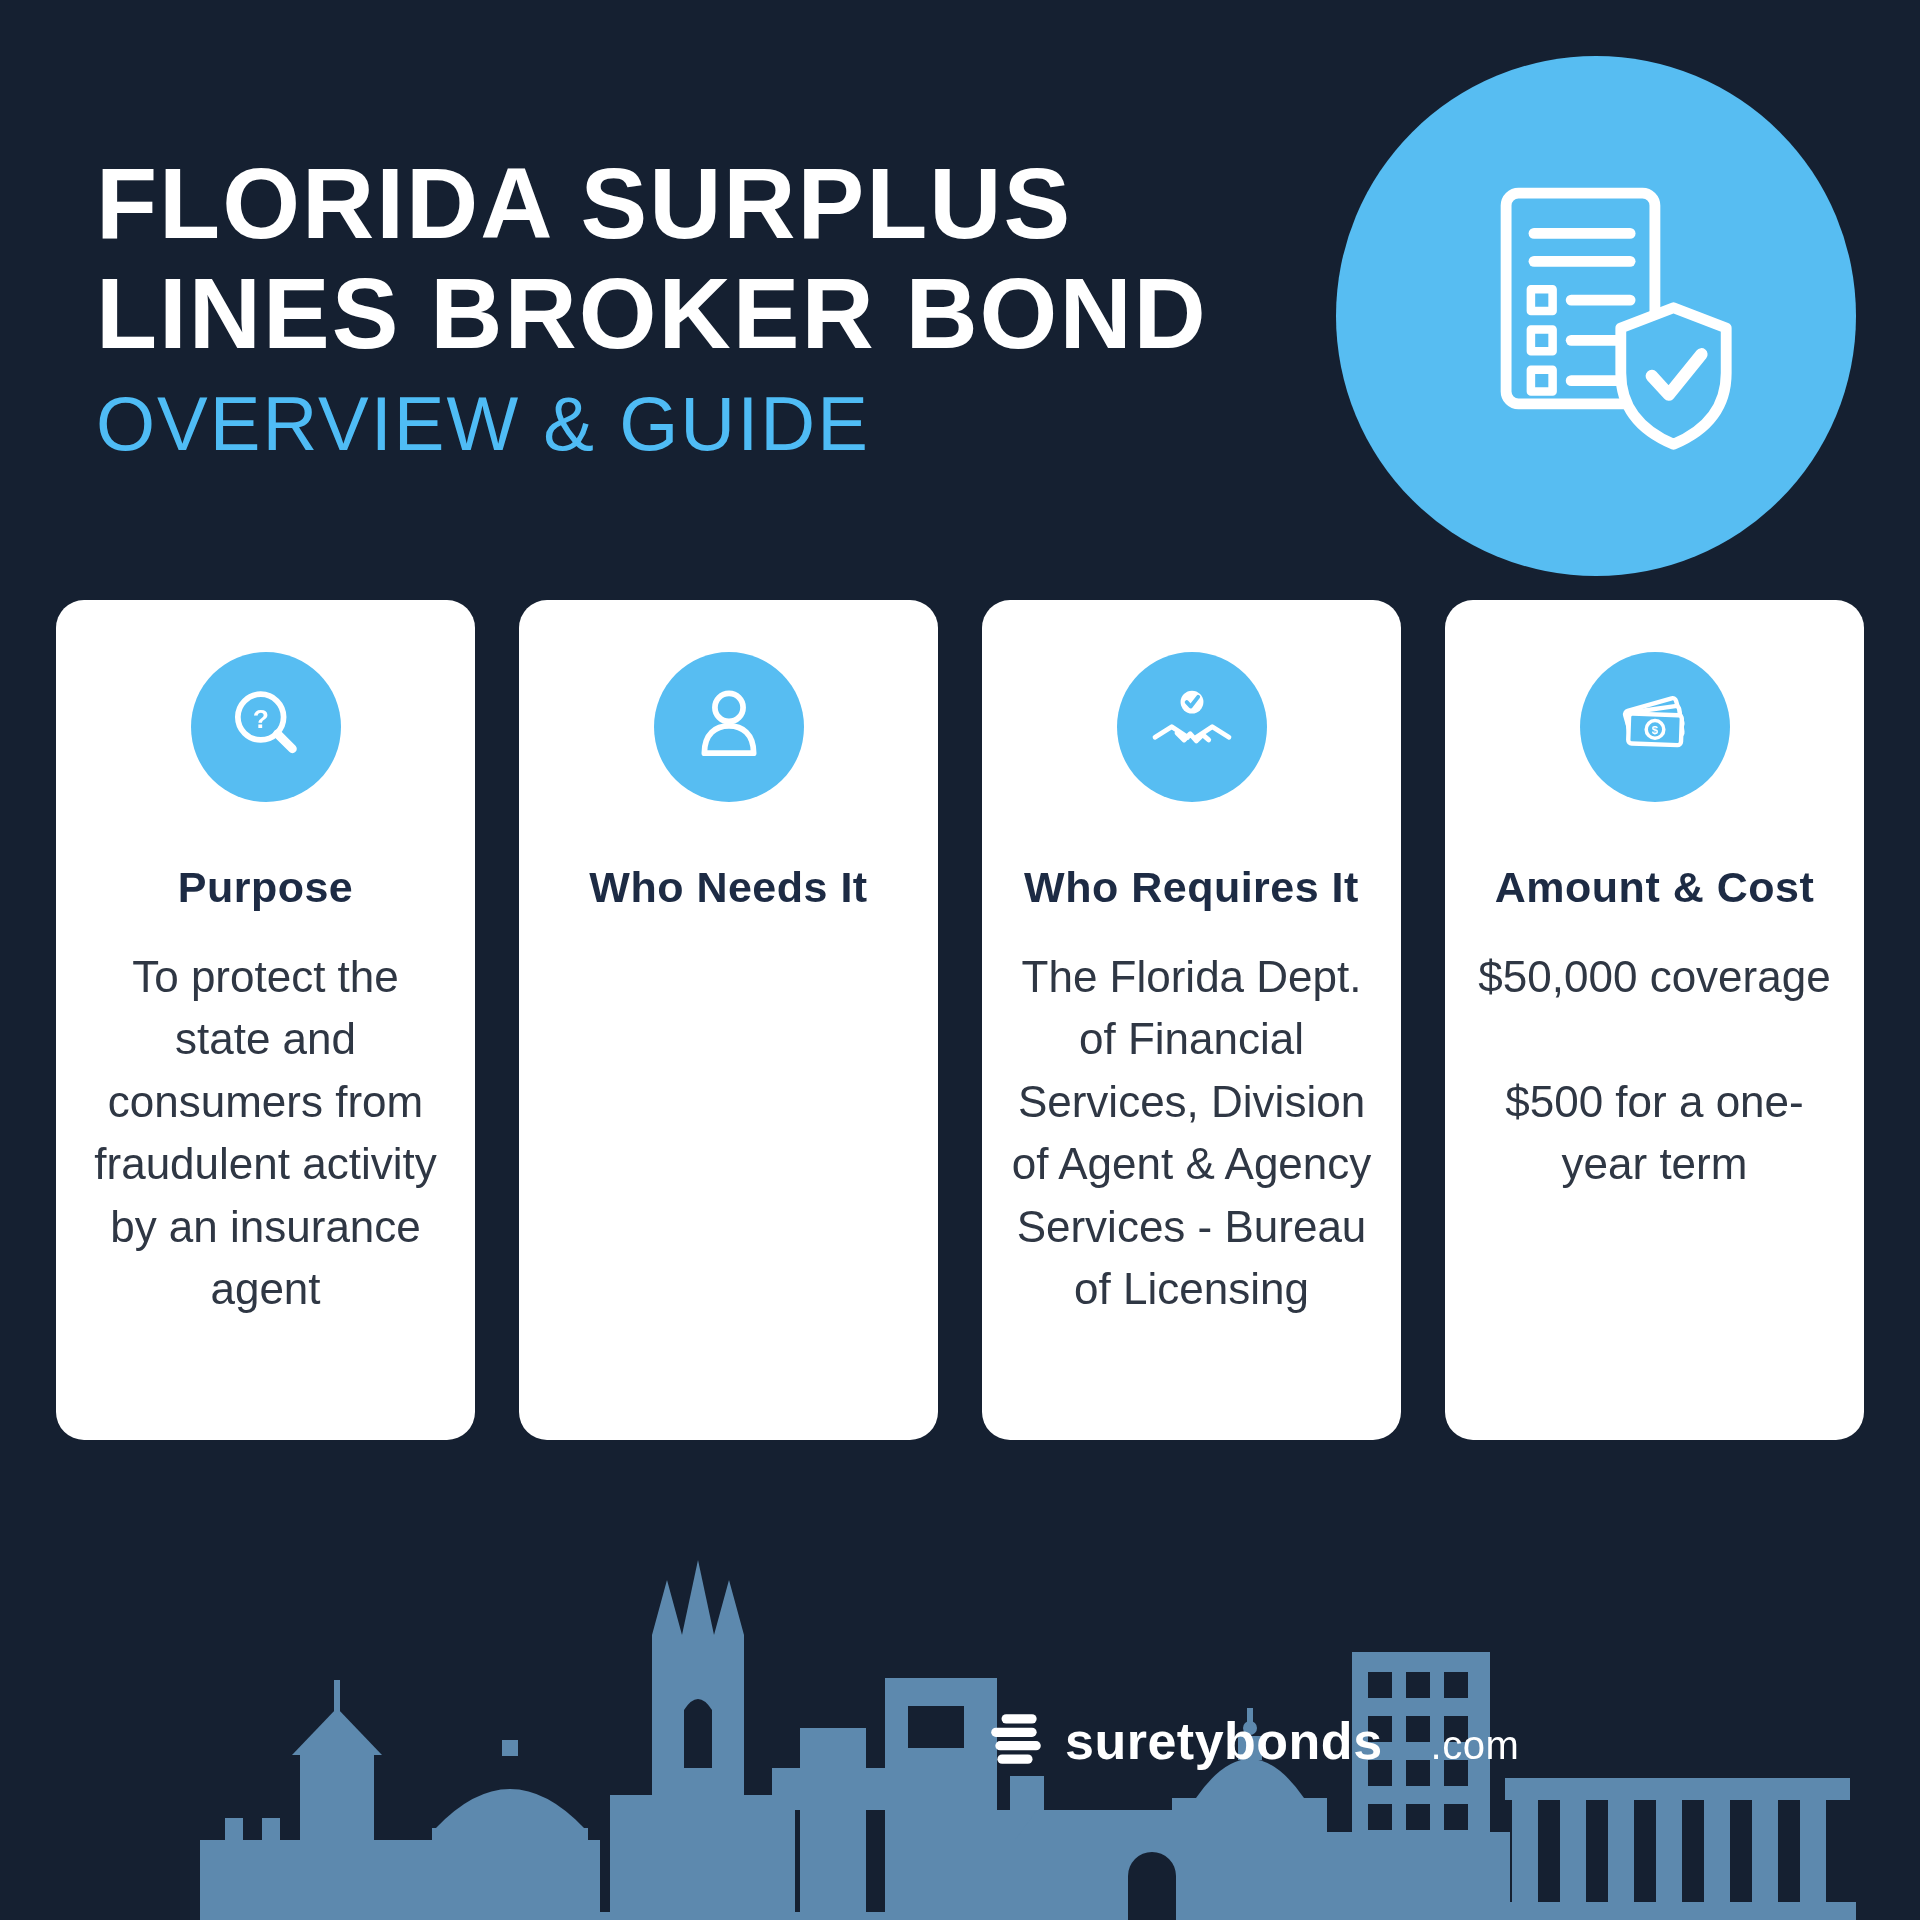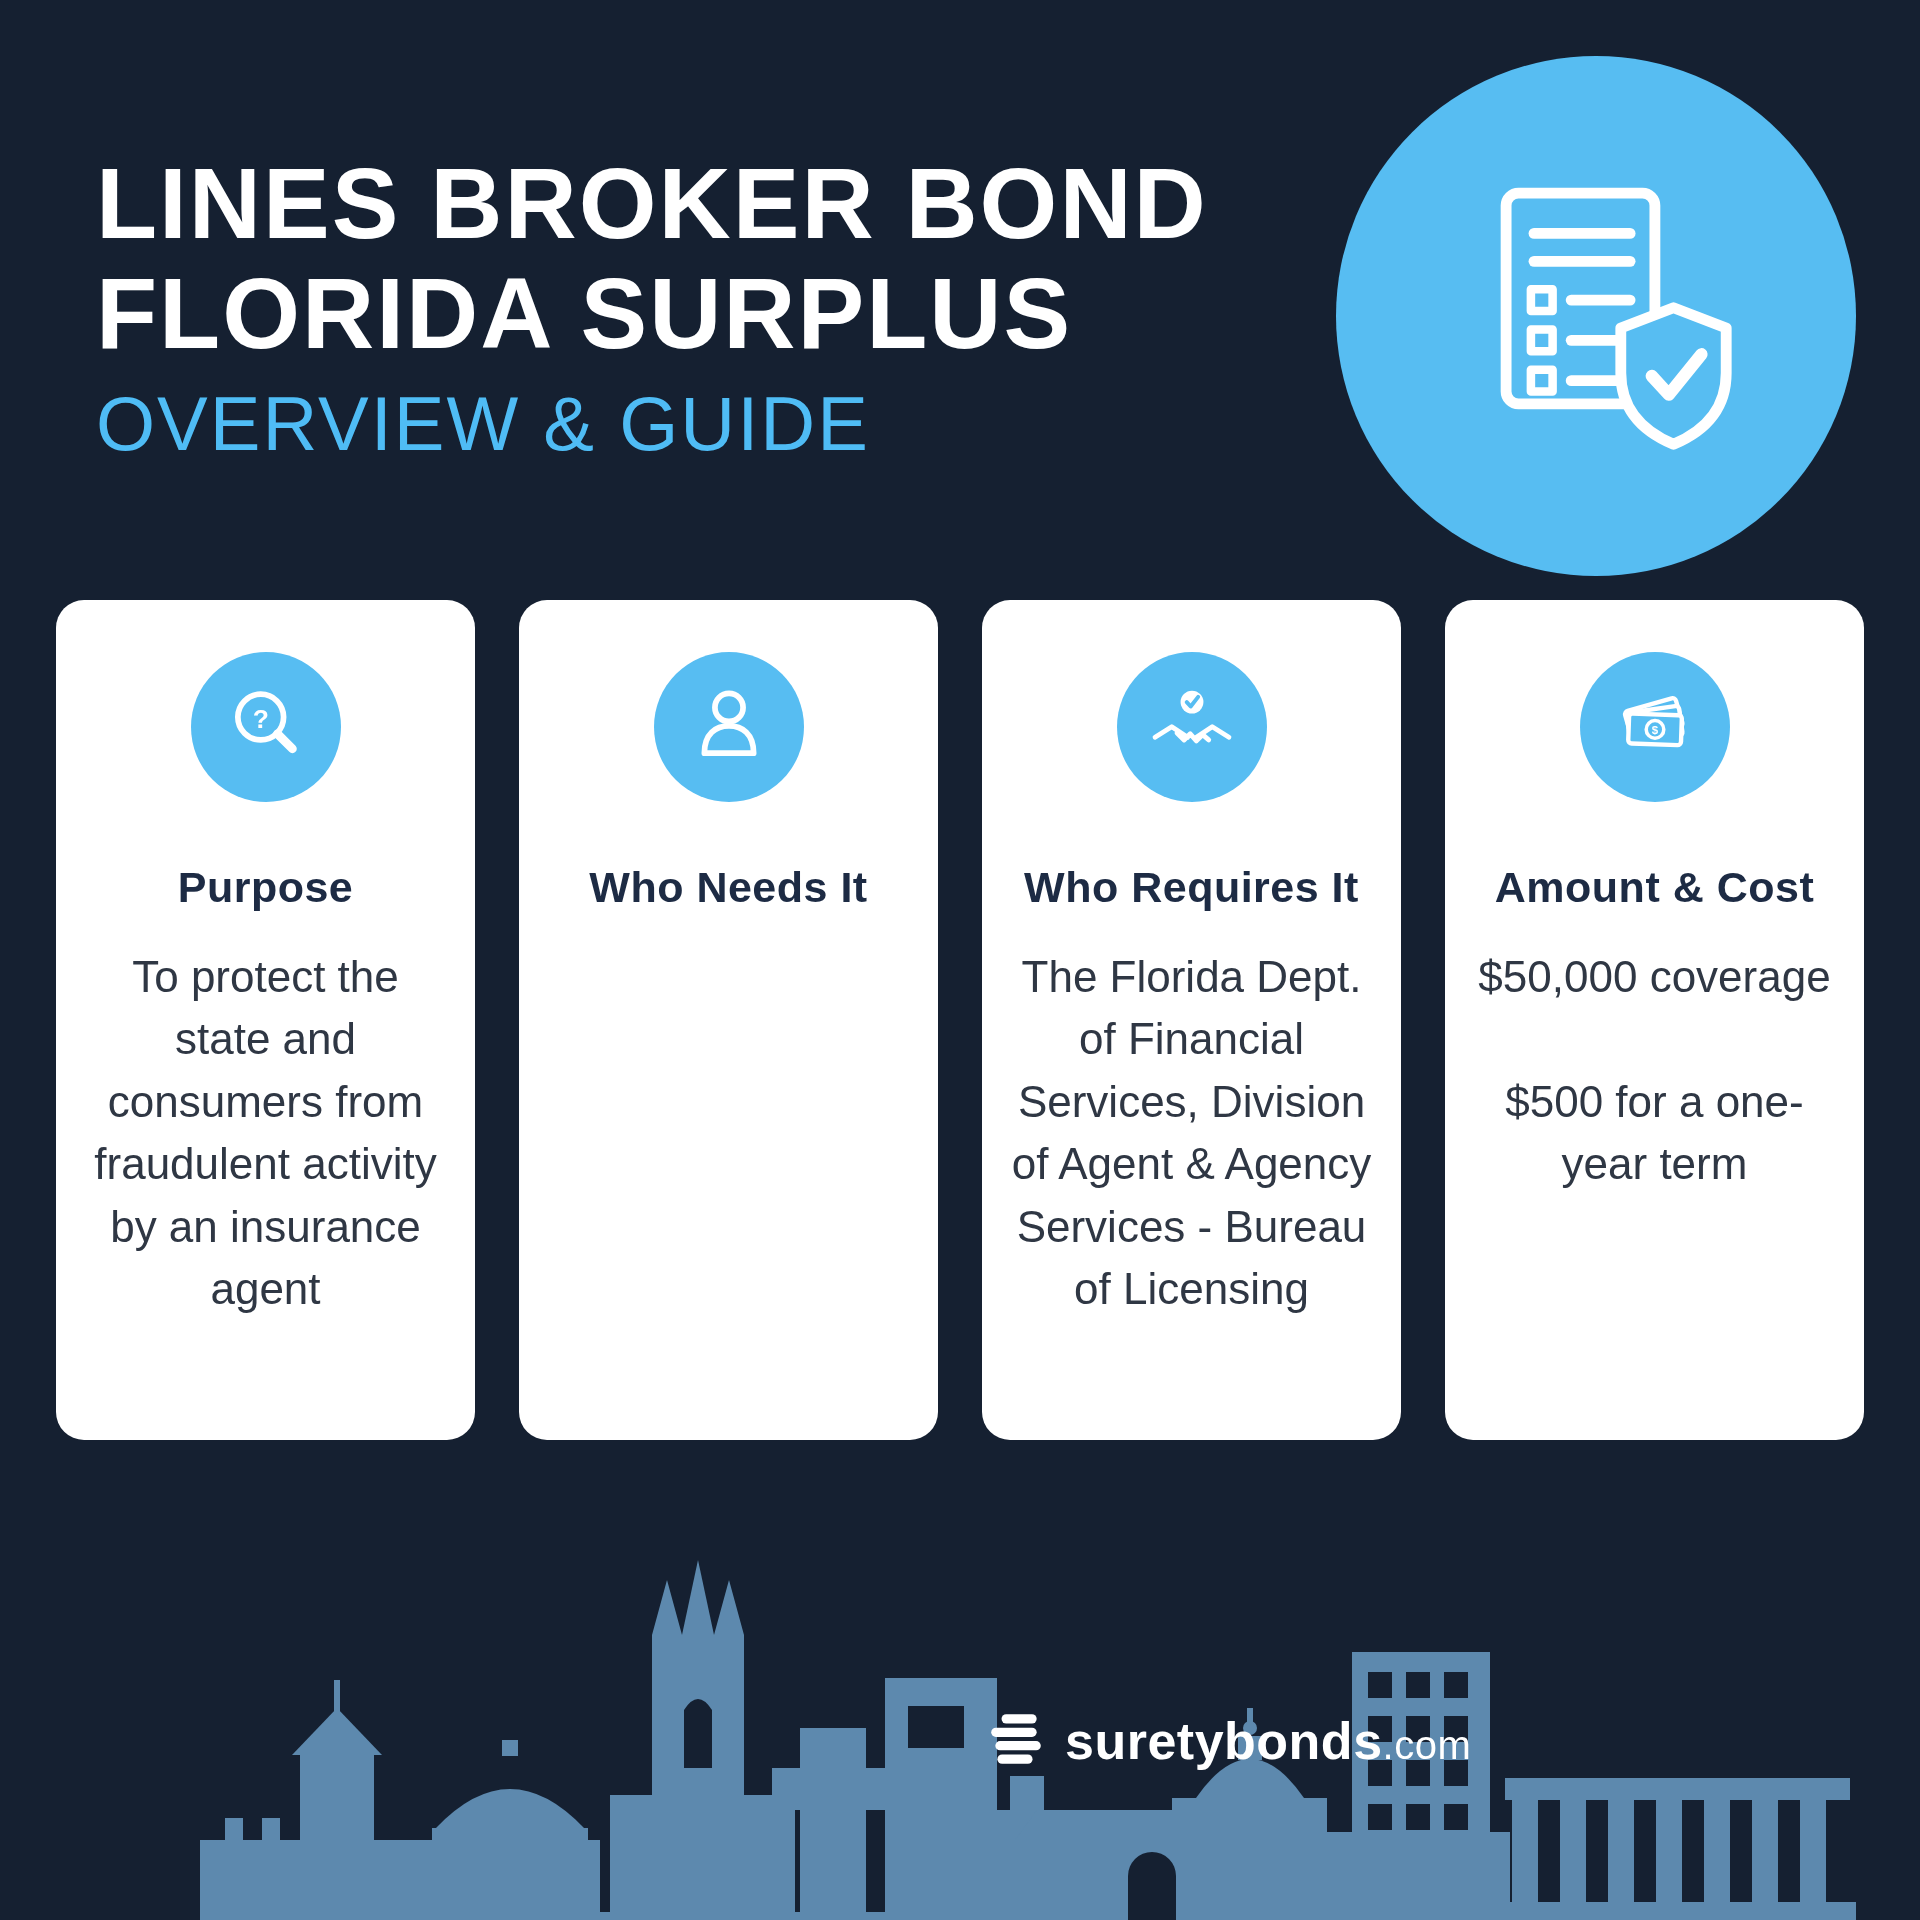"LINES BROKER BOND" div.title-line { order: before "FLORIDA SURPLUS" -> after "FLORIDA SURPLUS" }
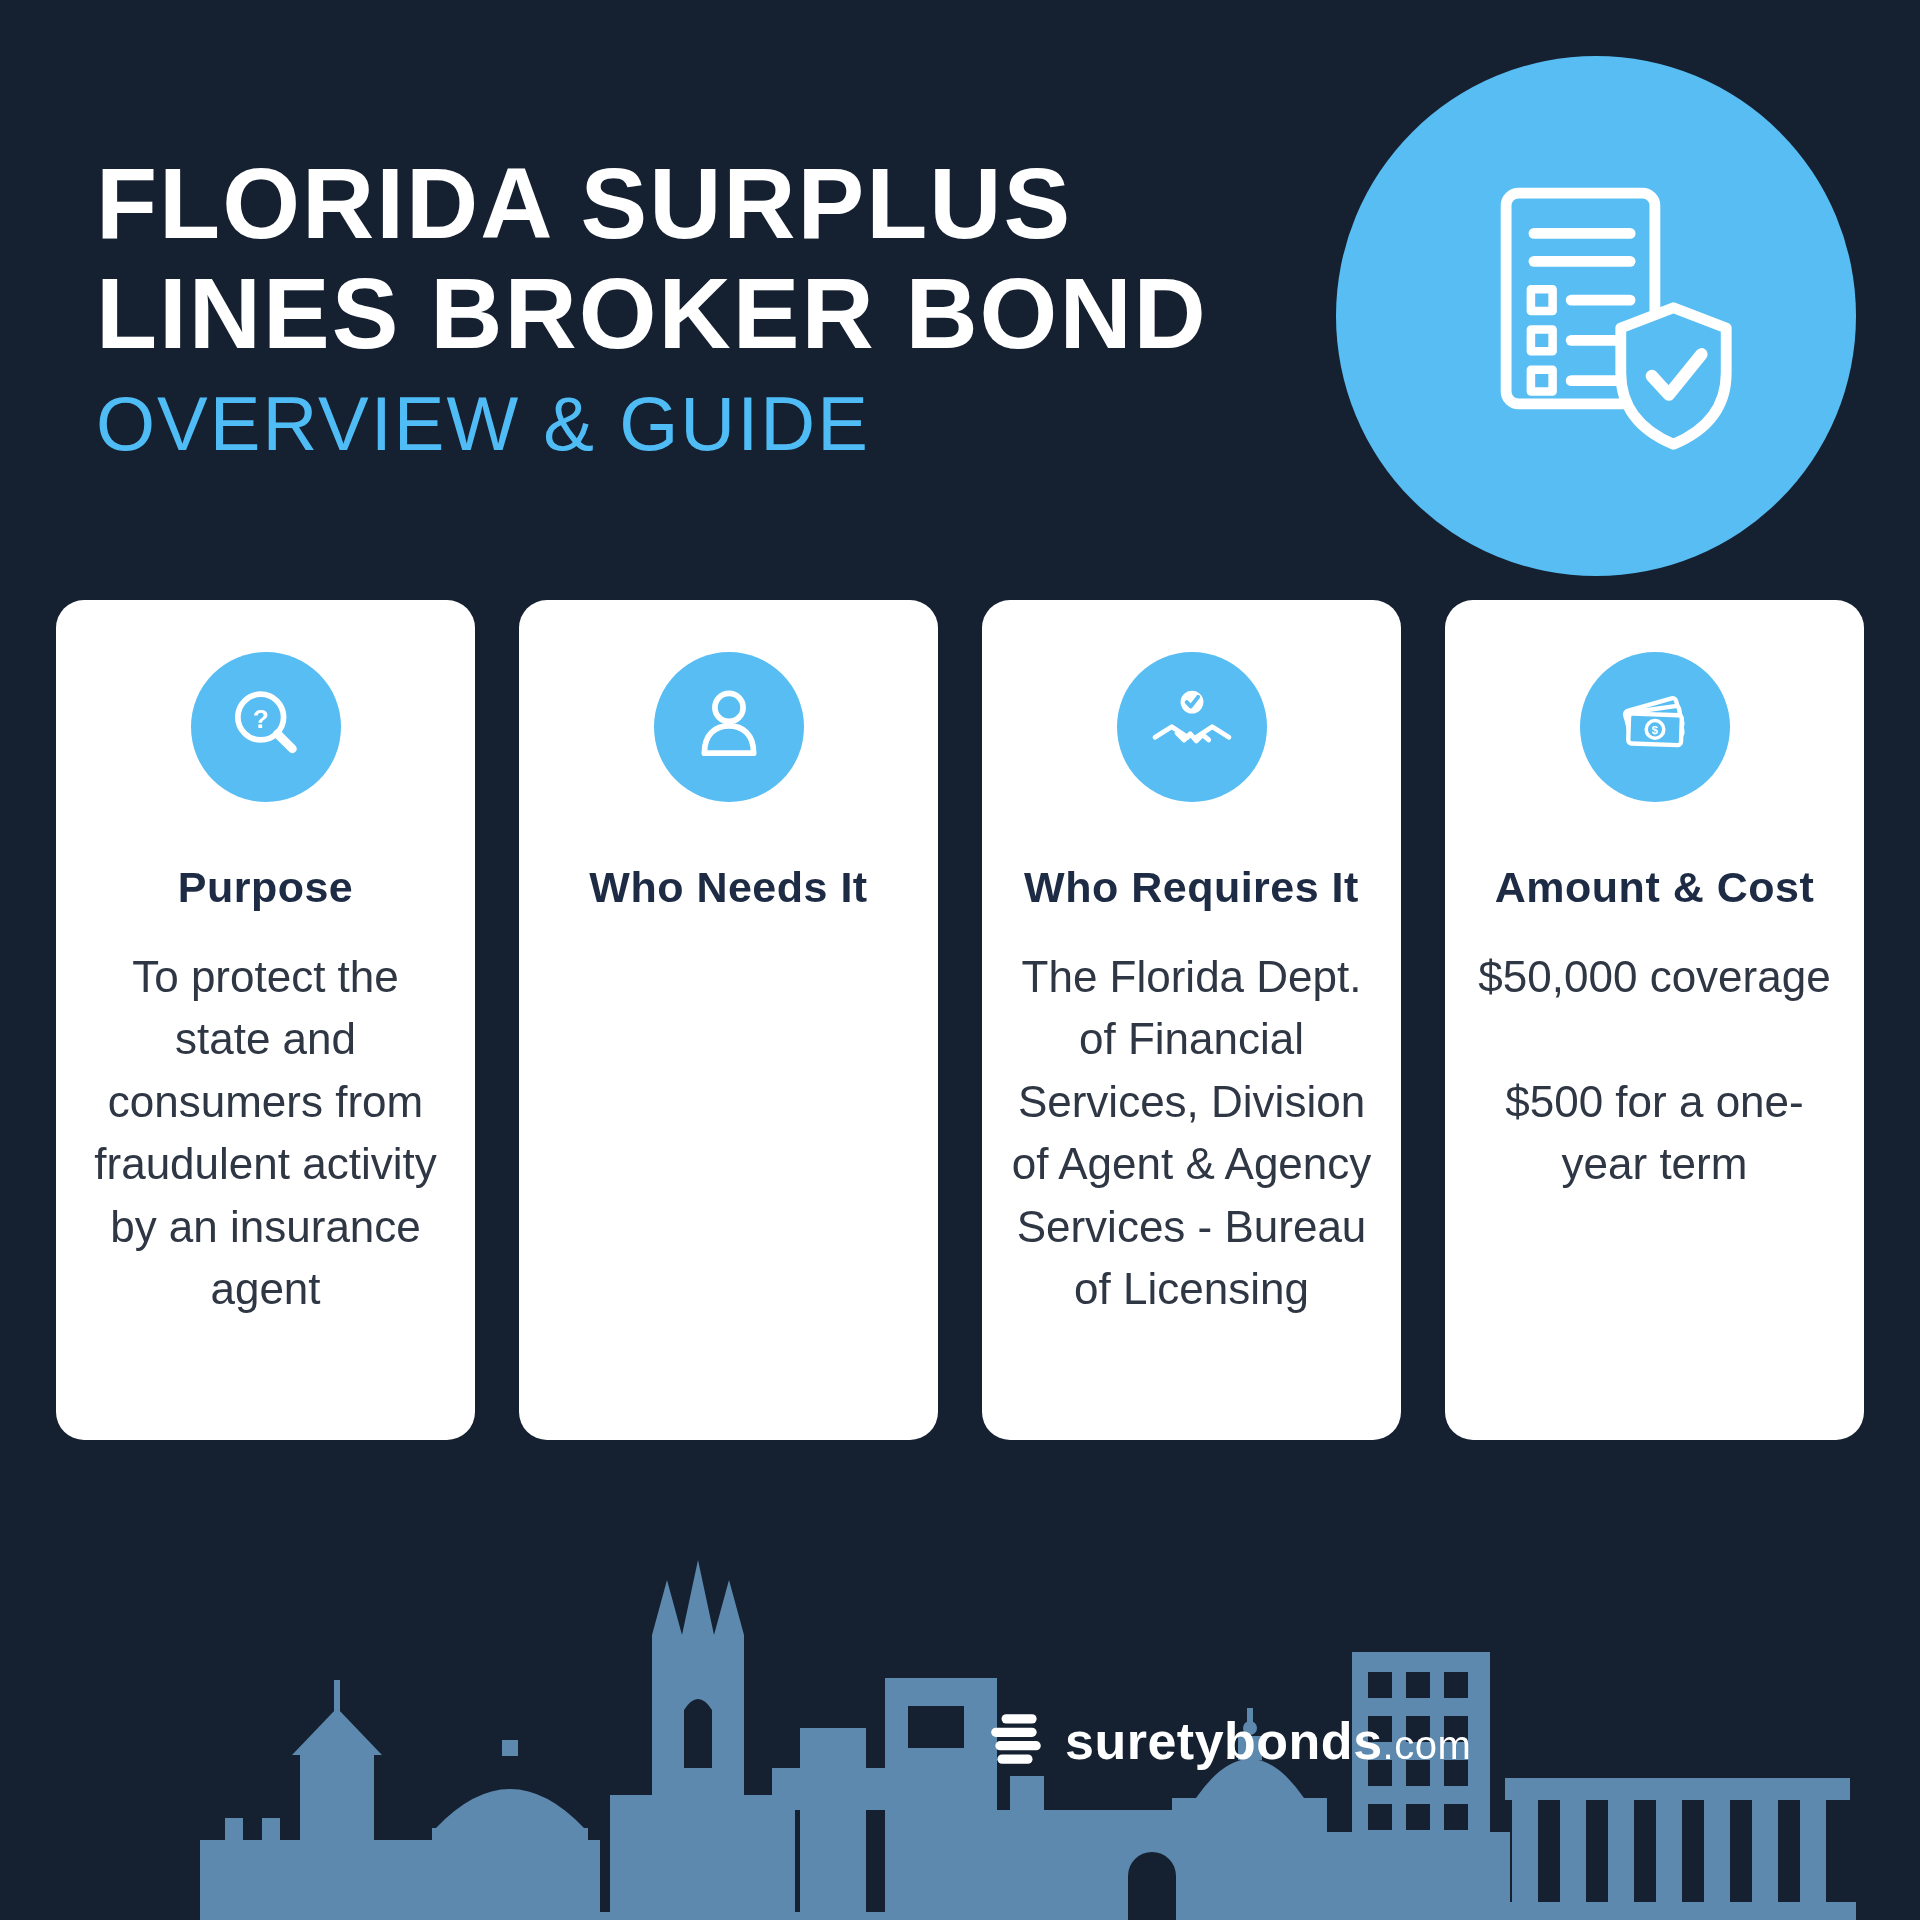"suretybonds" .brand-text { gap: none -> 48px }
